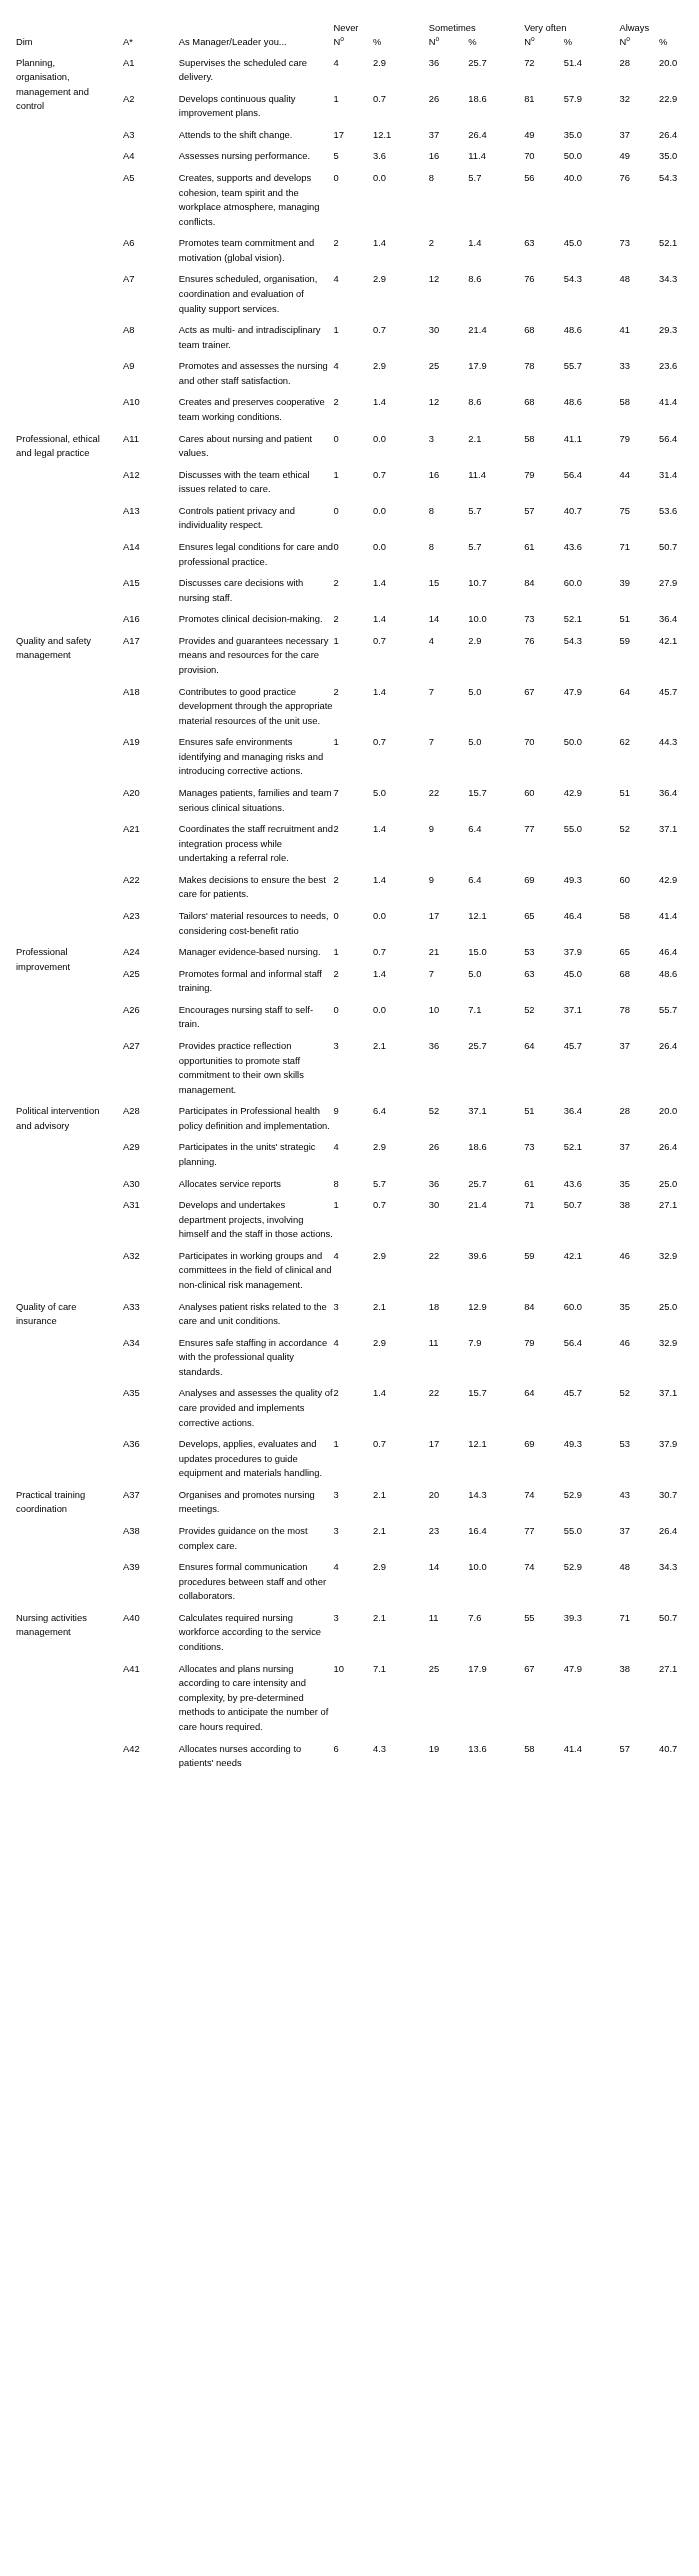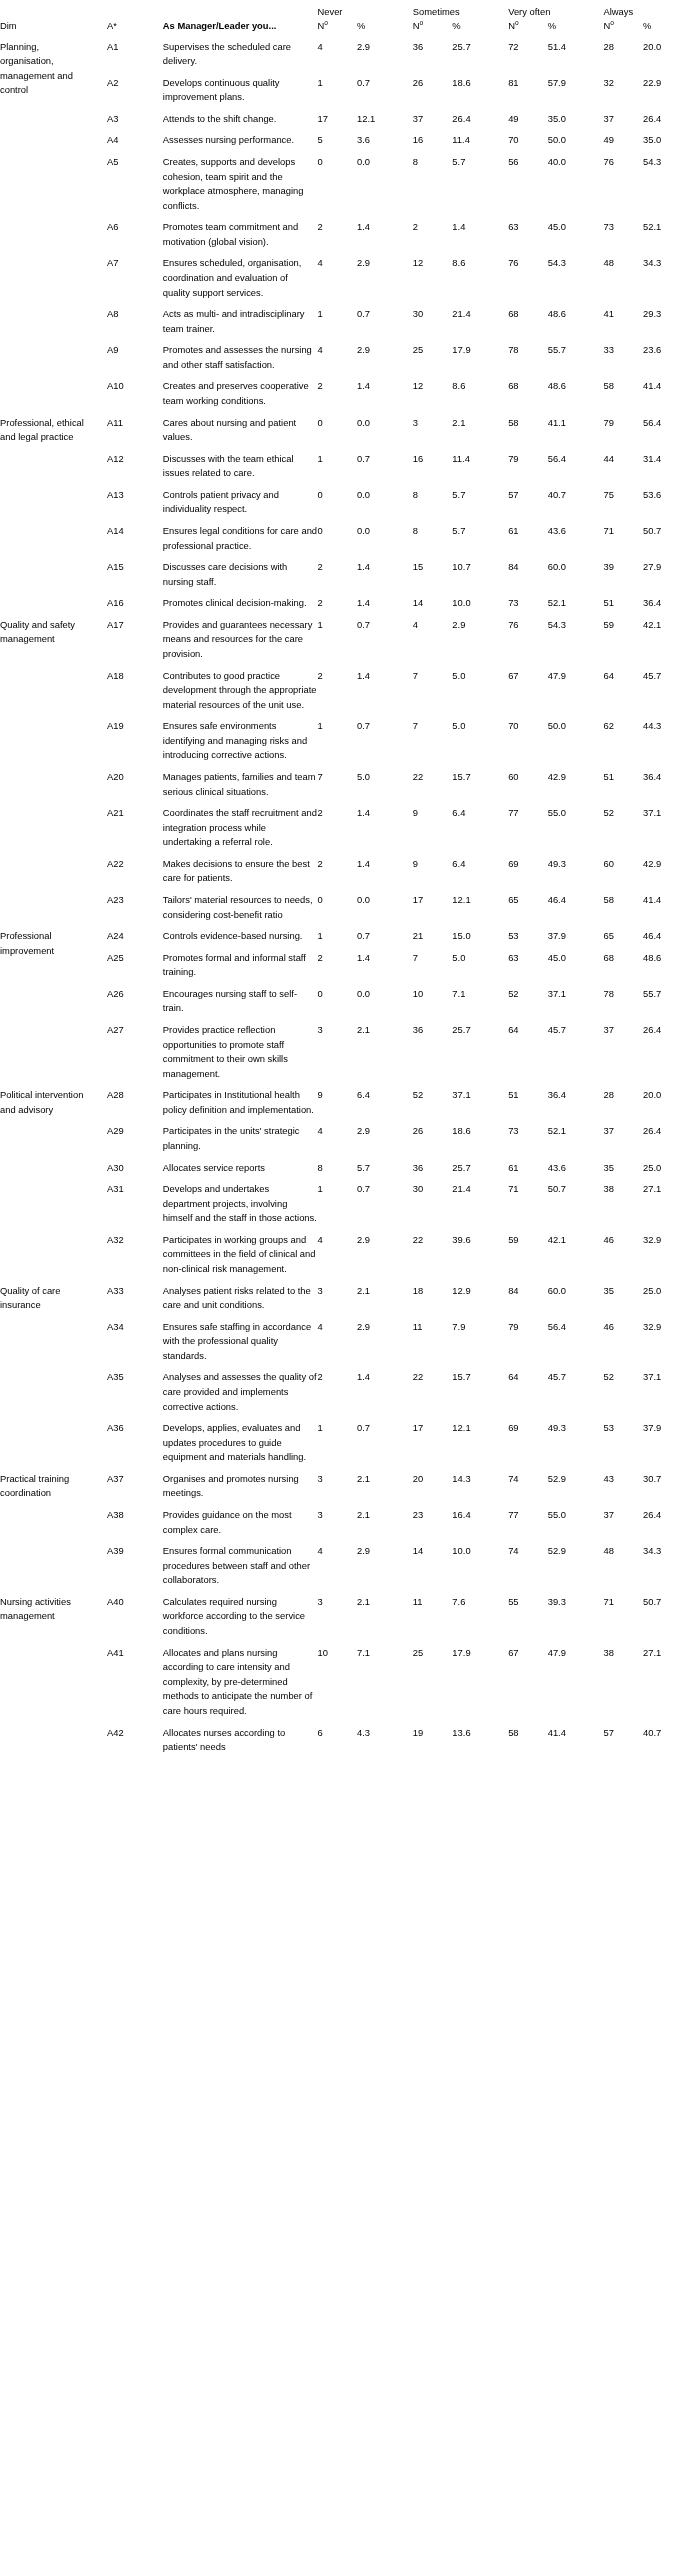"Never" .page { padding: 0 -> 16px }
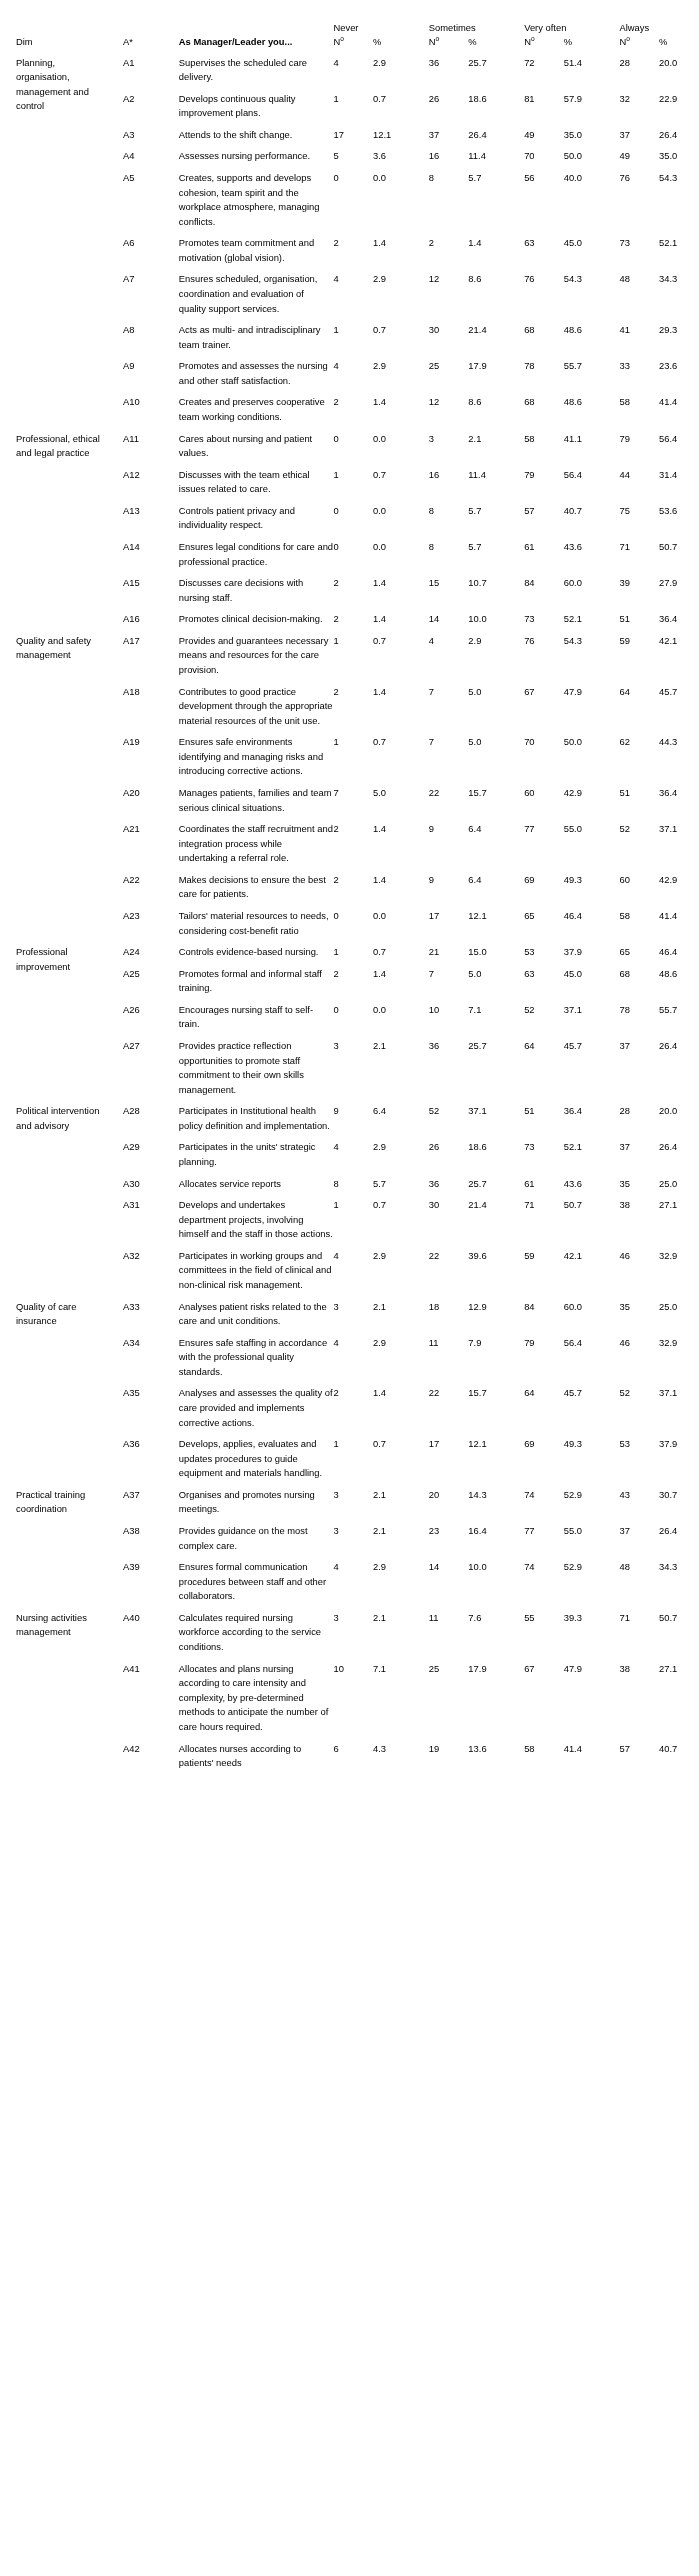"As Manager/Leader you..." .colhead td.item-col { font-weight: bold -> none }
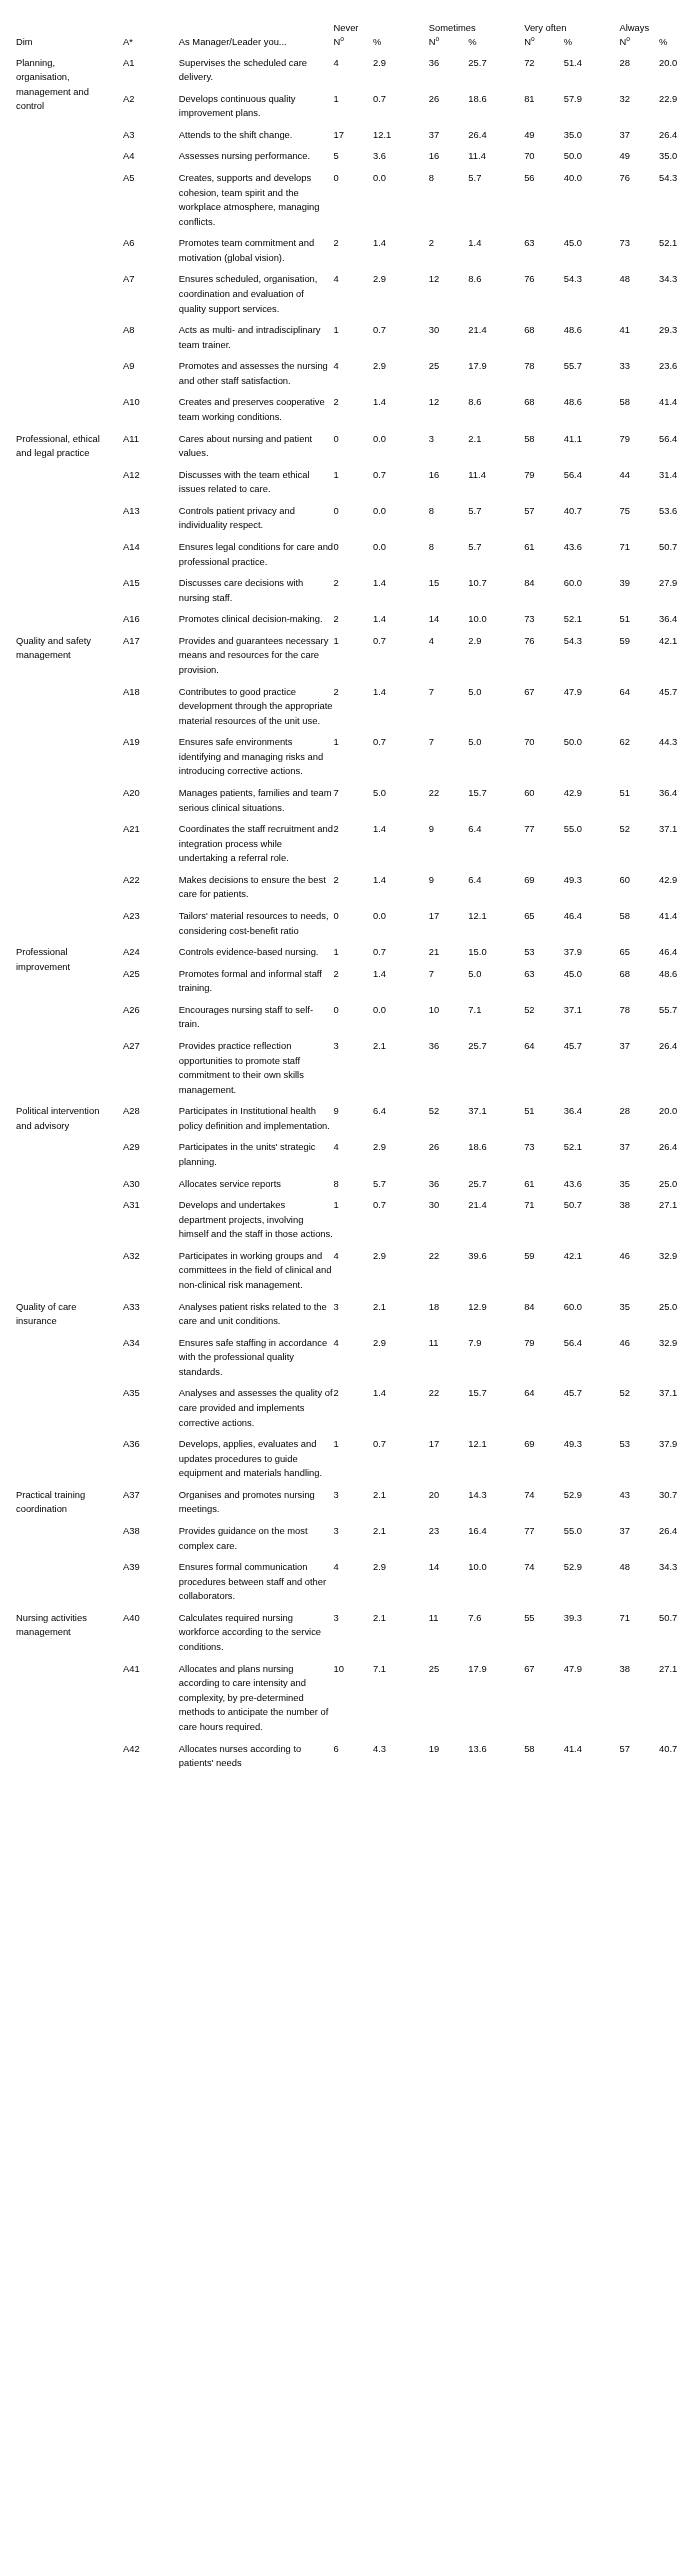"Controls evidence-based nursing." td.item-col { text: Controls -> Manager }
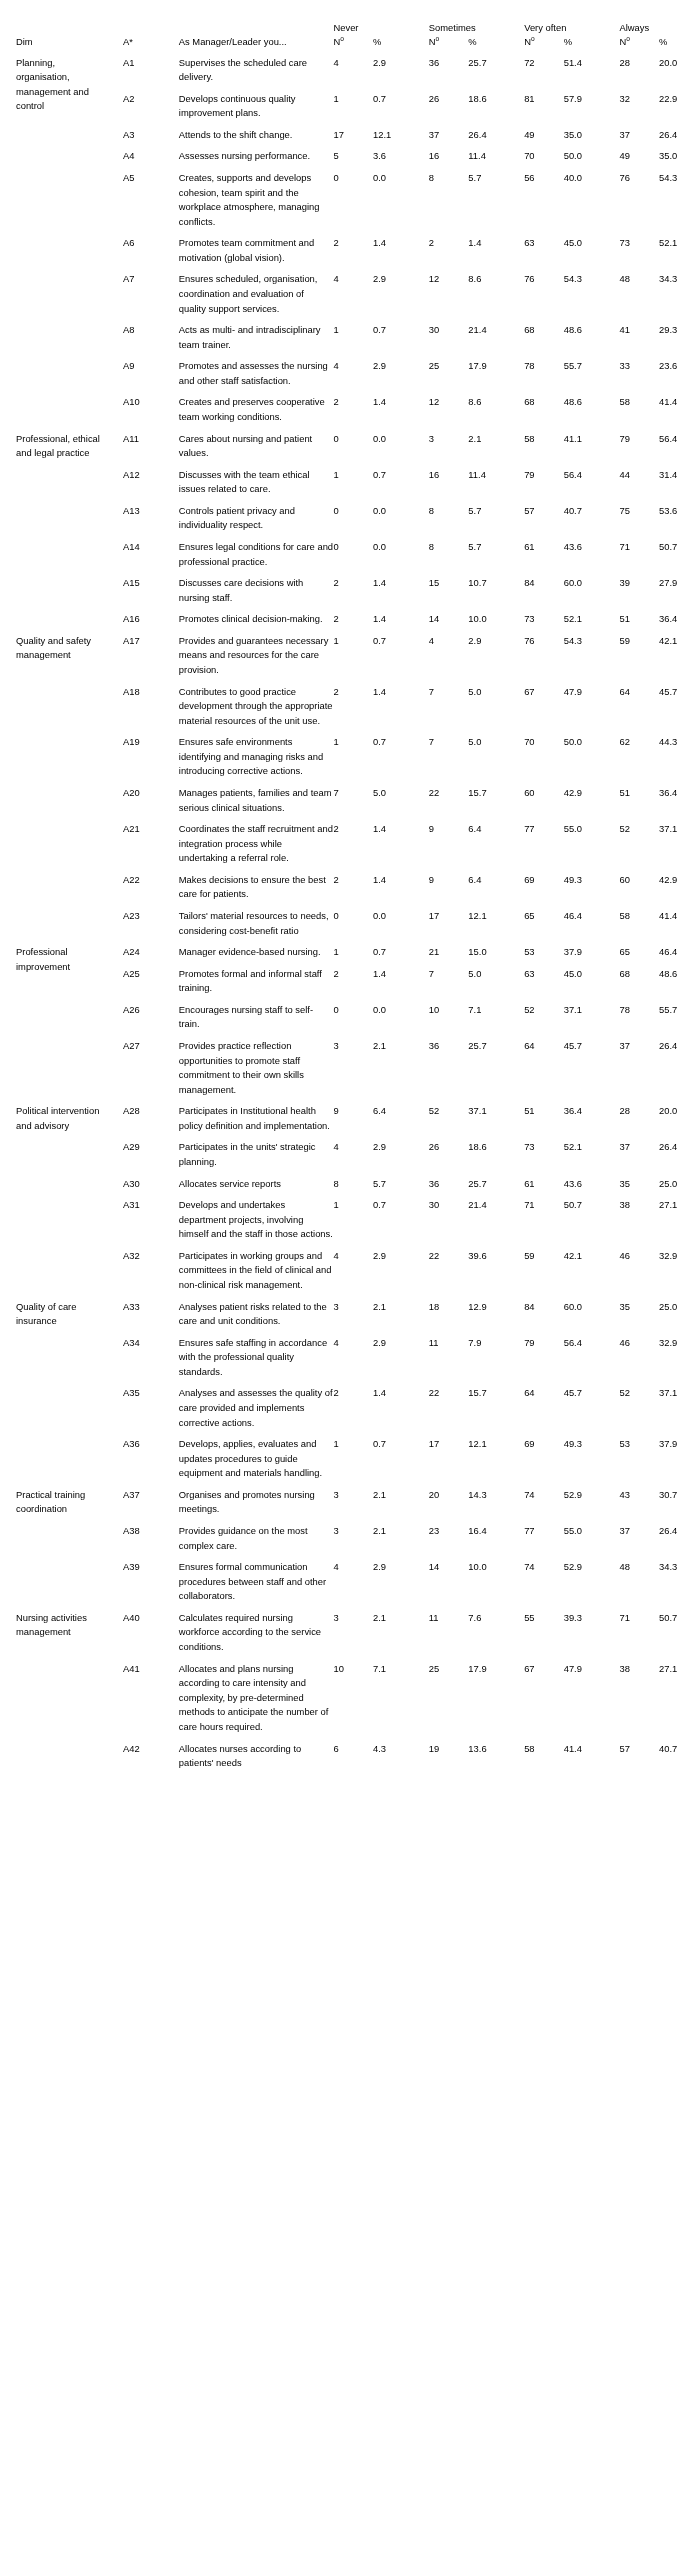"Participates in Institutional health" td.item-col { text: Institutional -> Professional }
